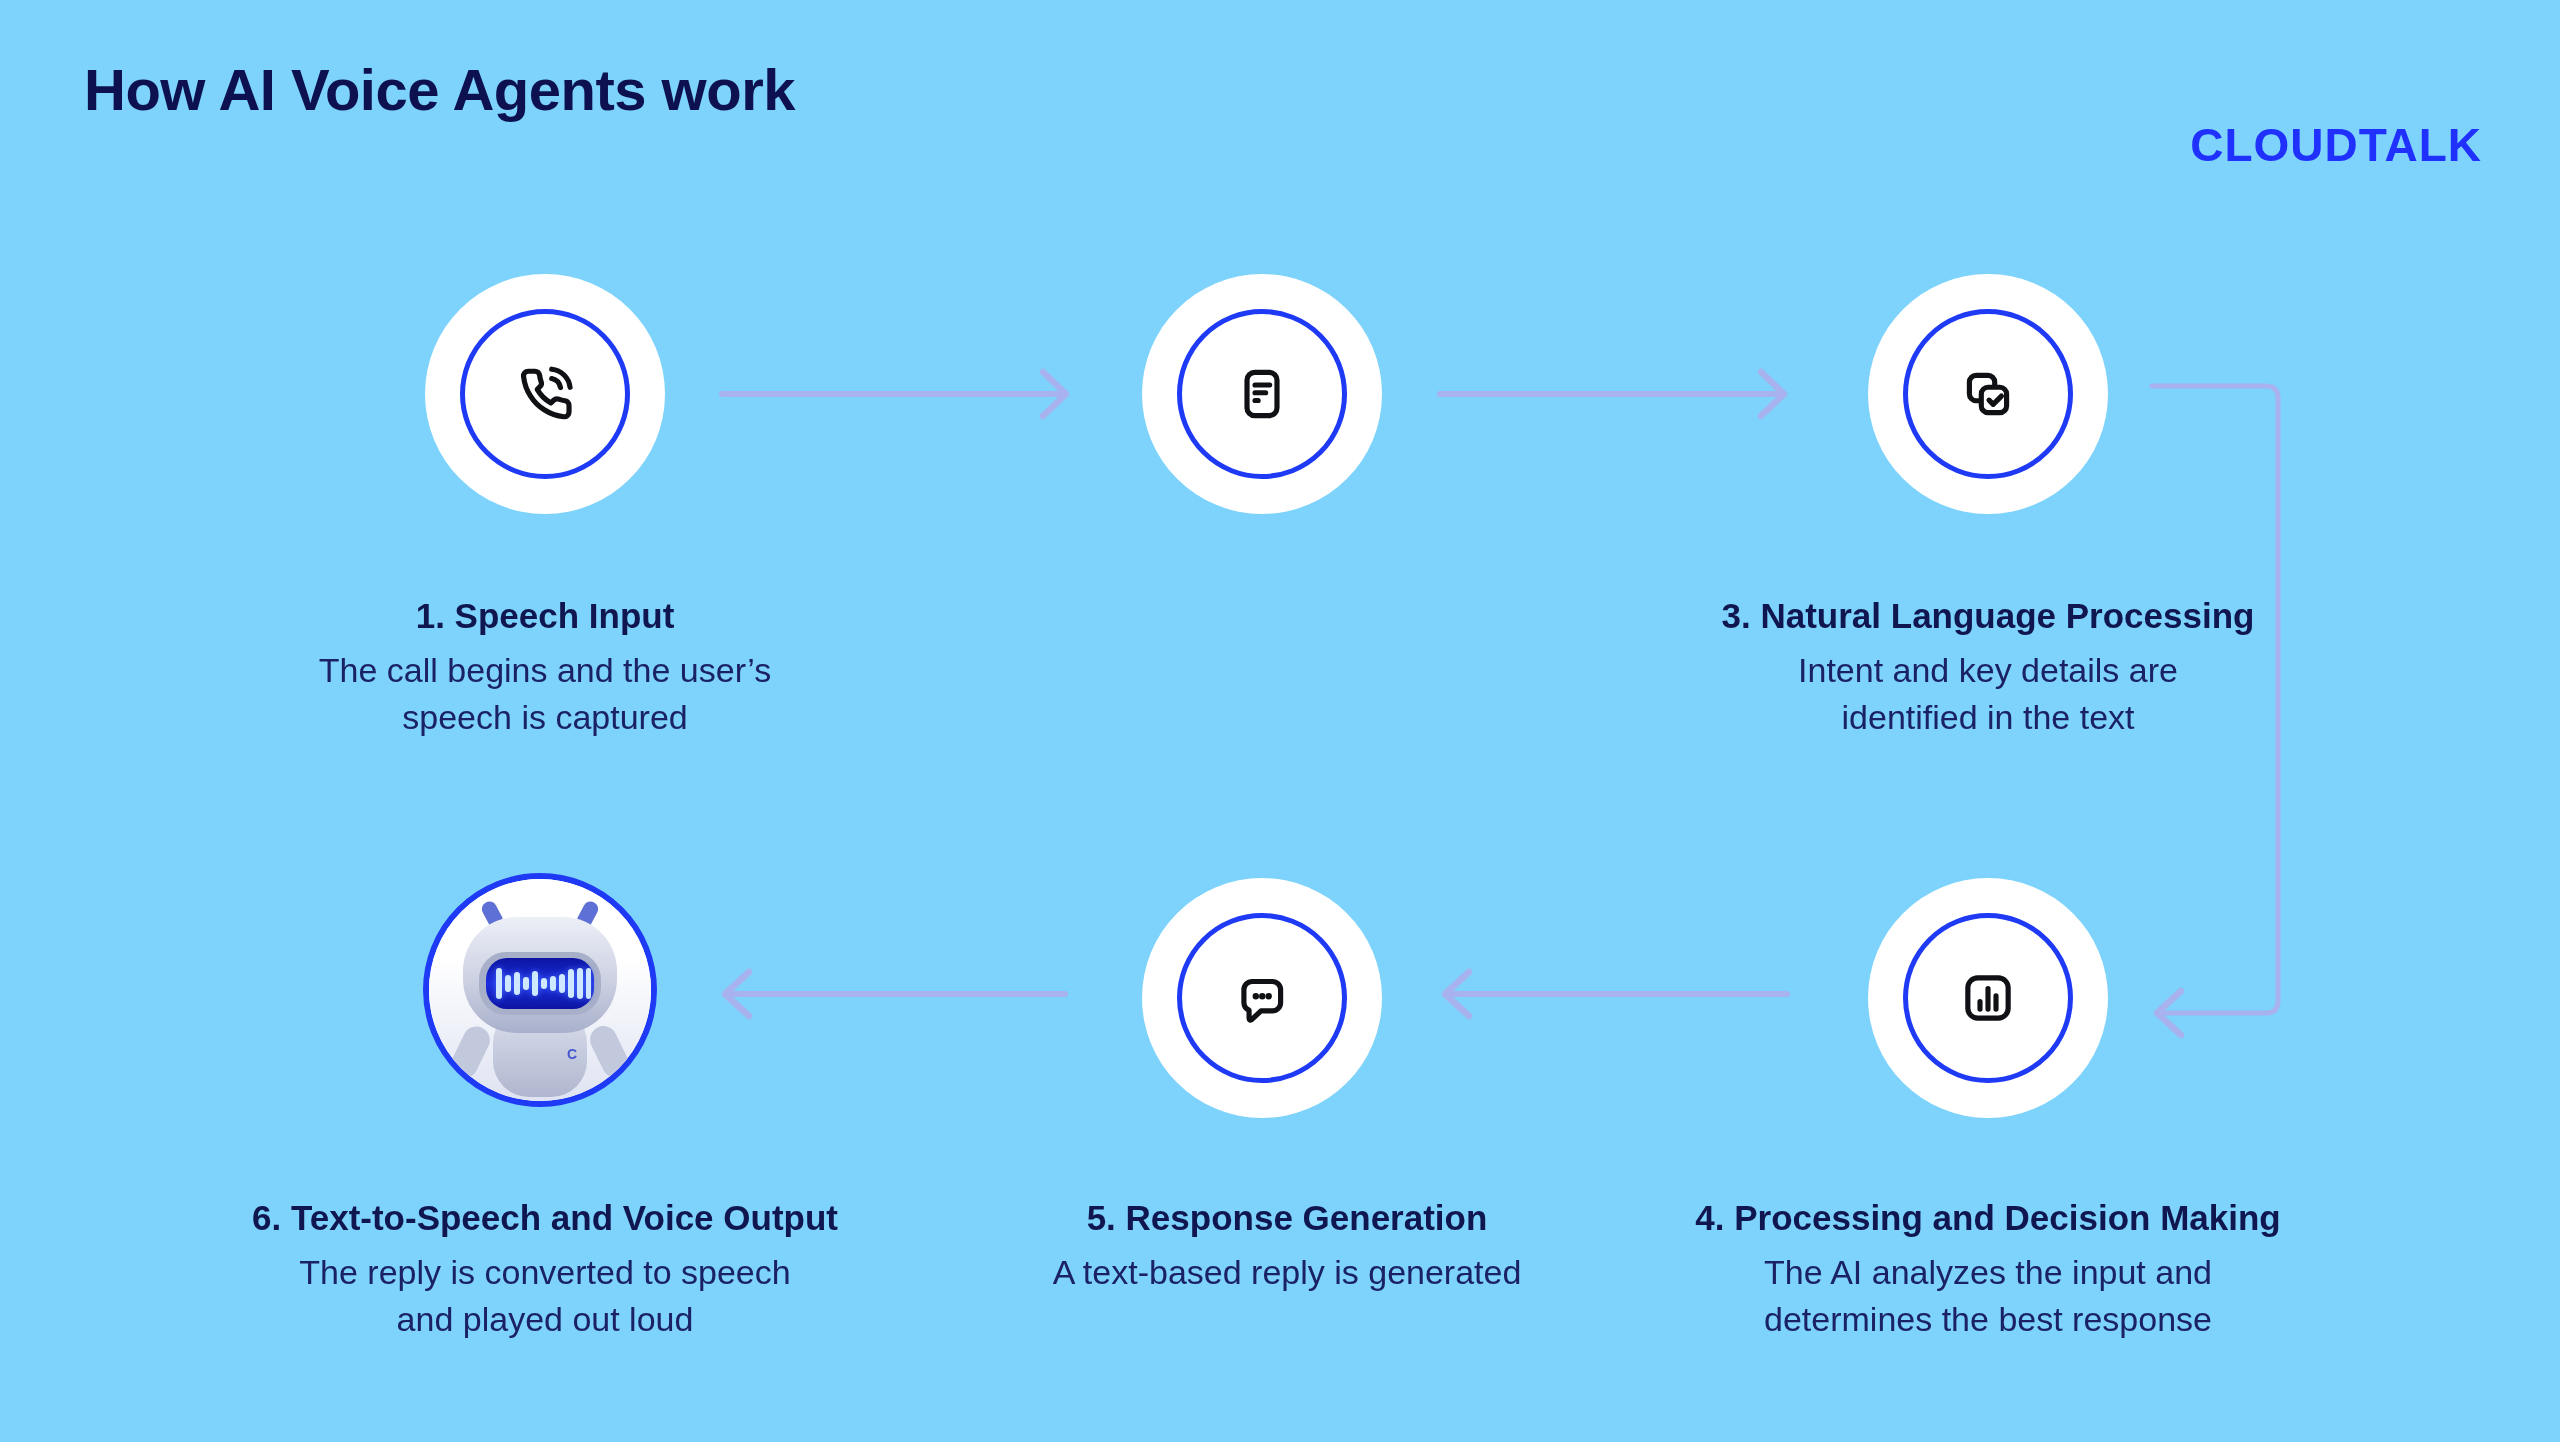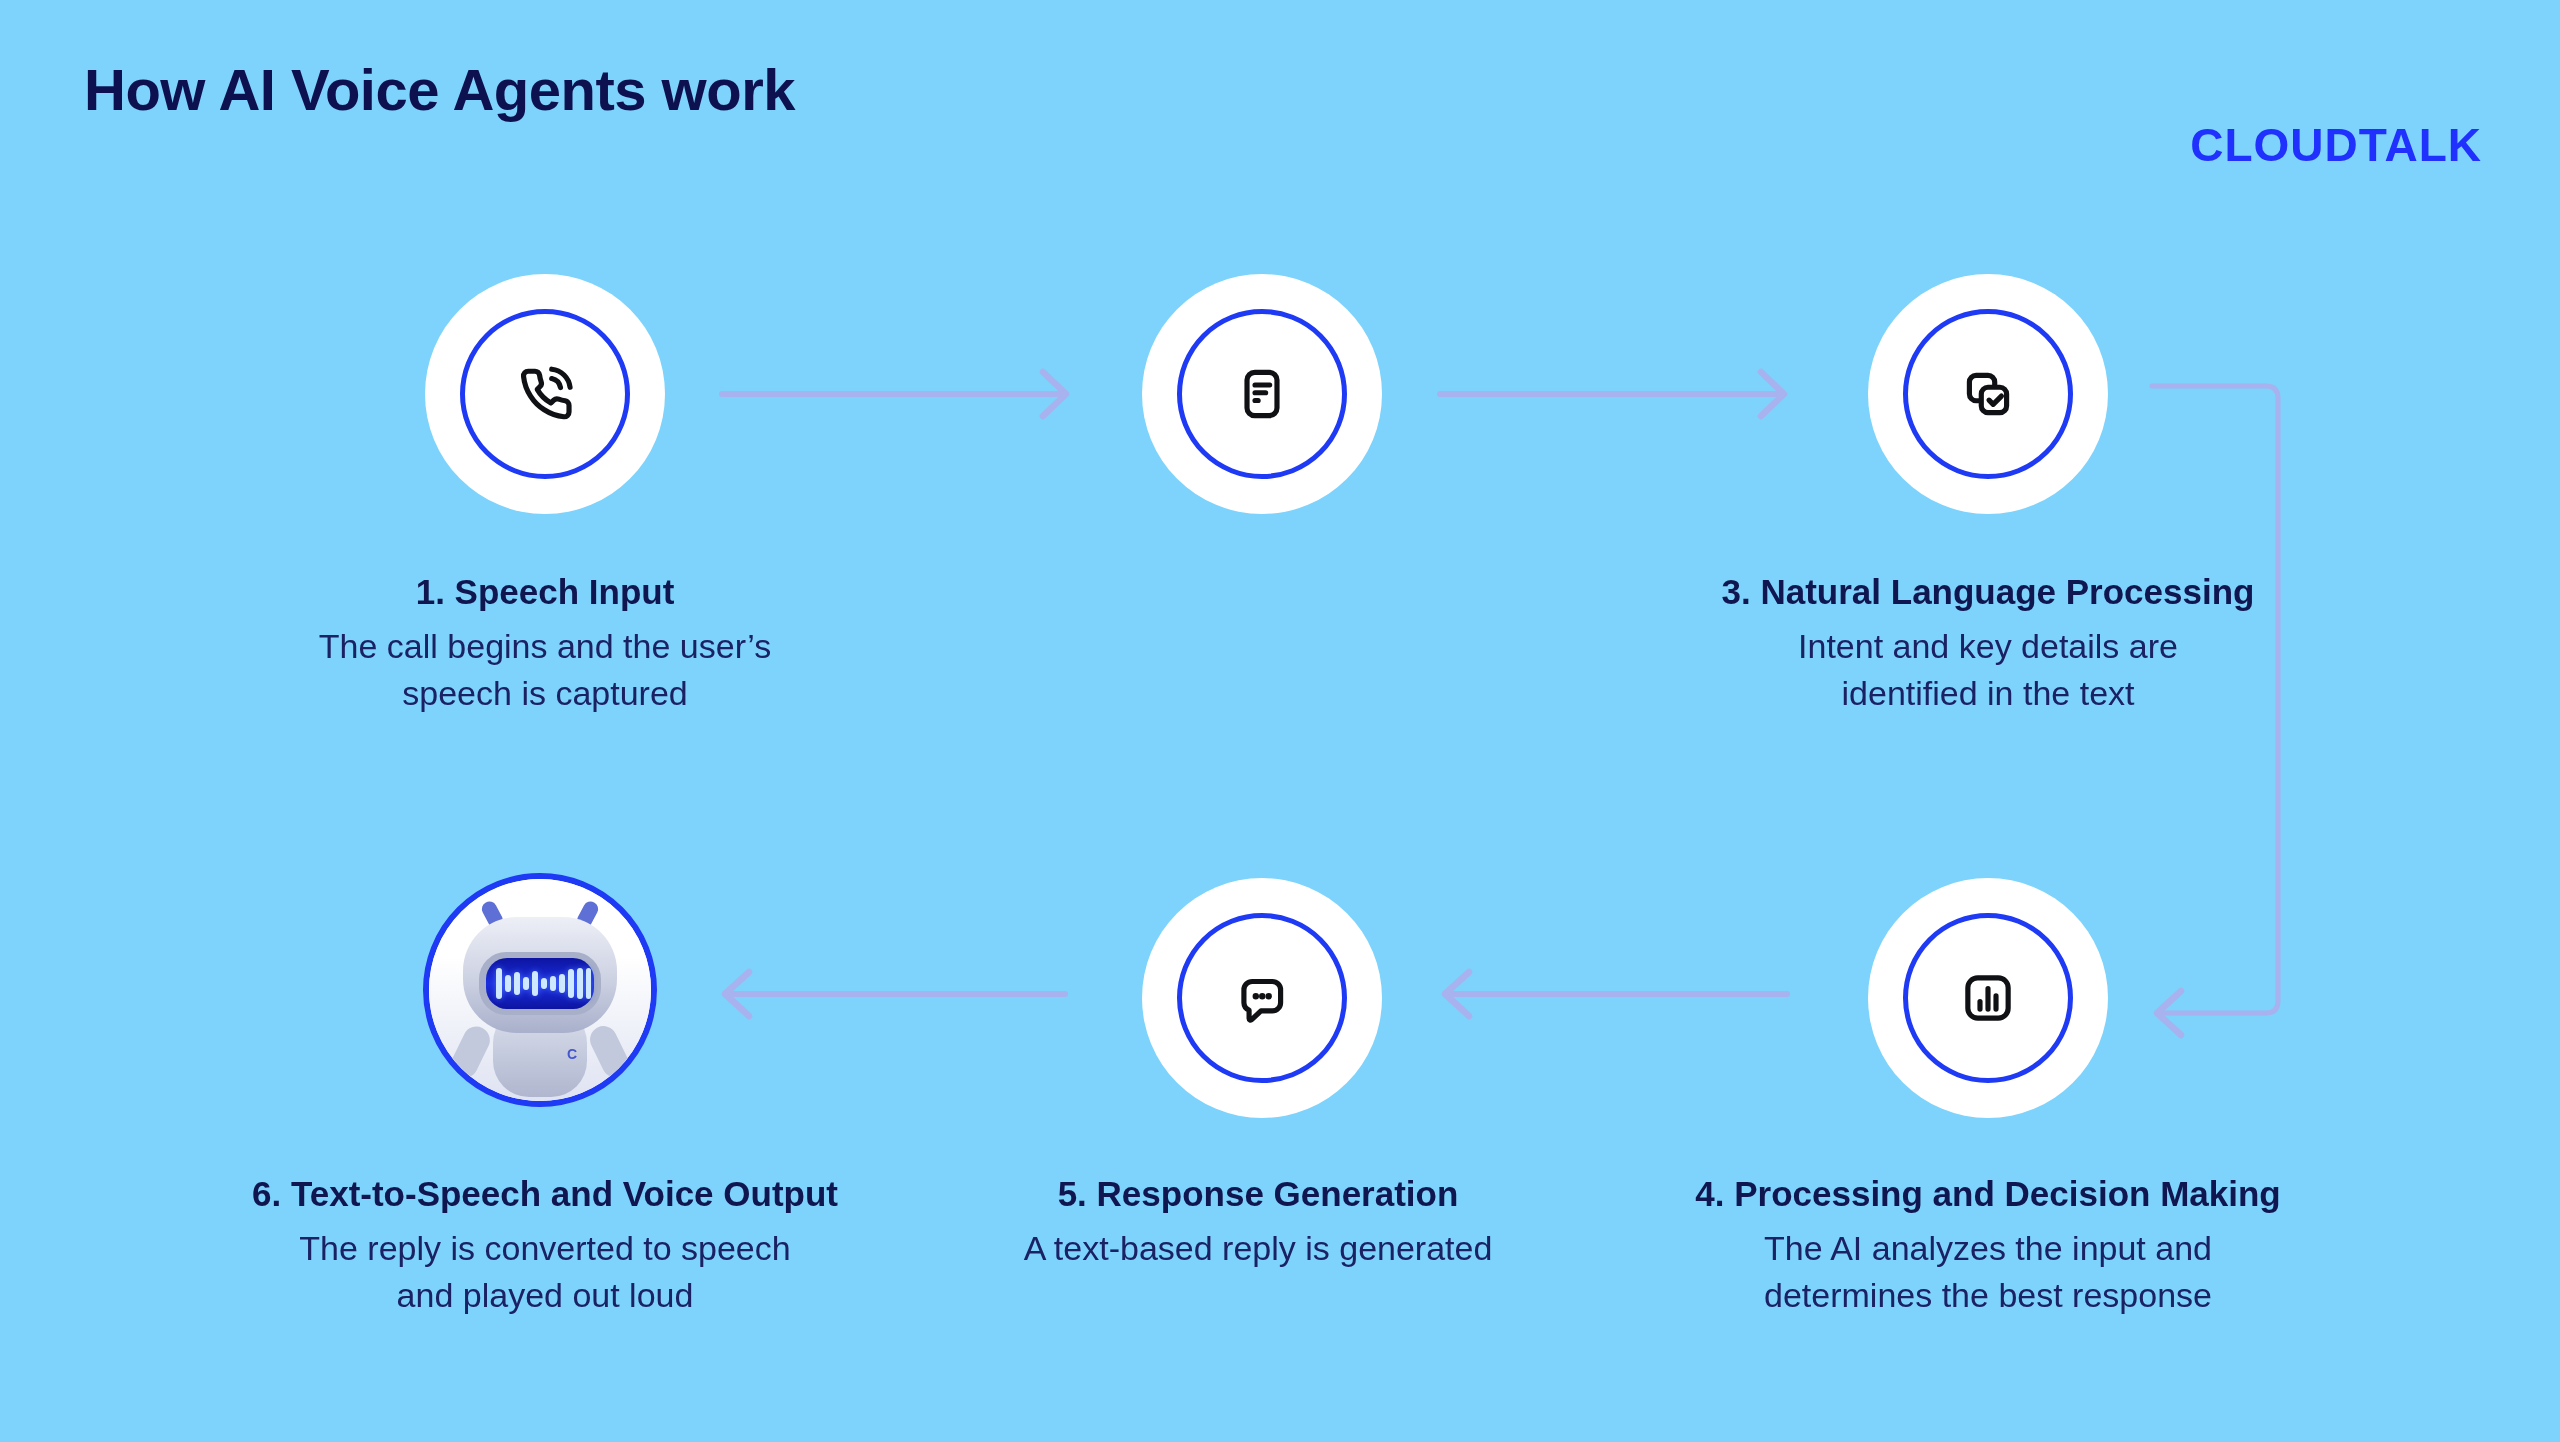"1. Speech Input" .step-text { margin-top: none -> 24px }
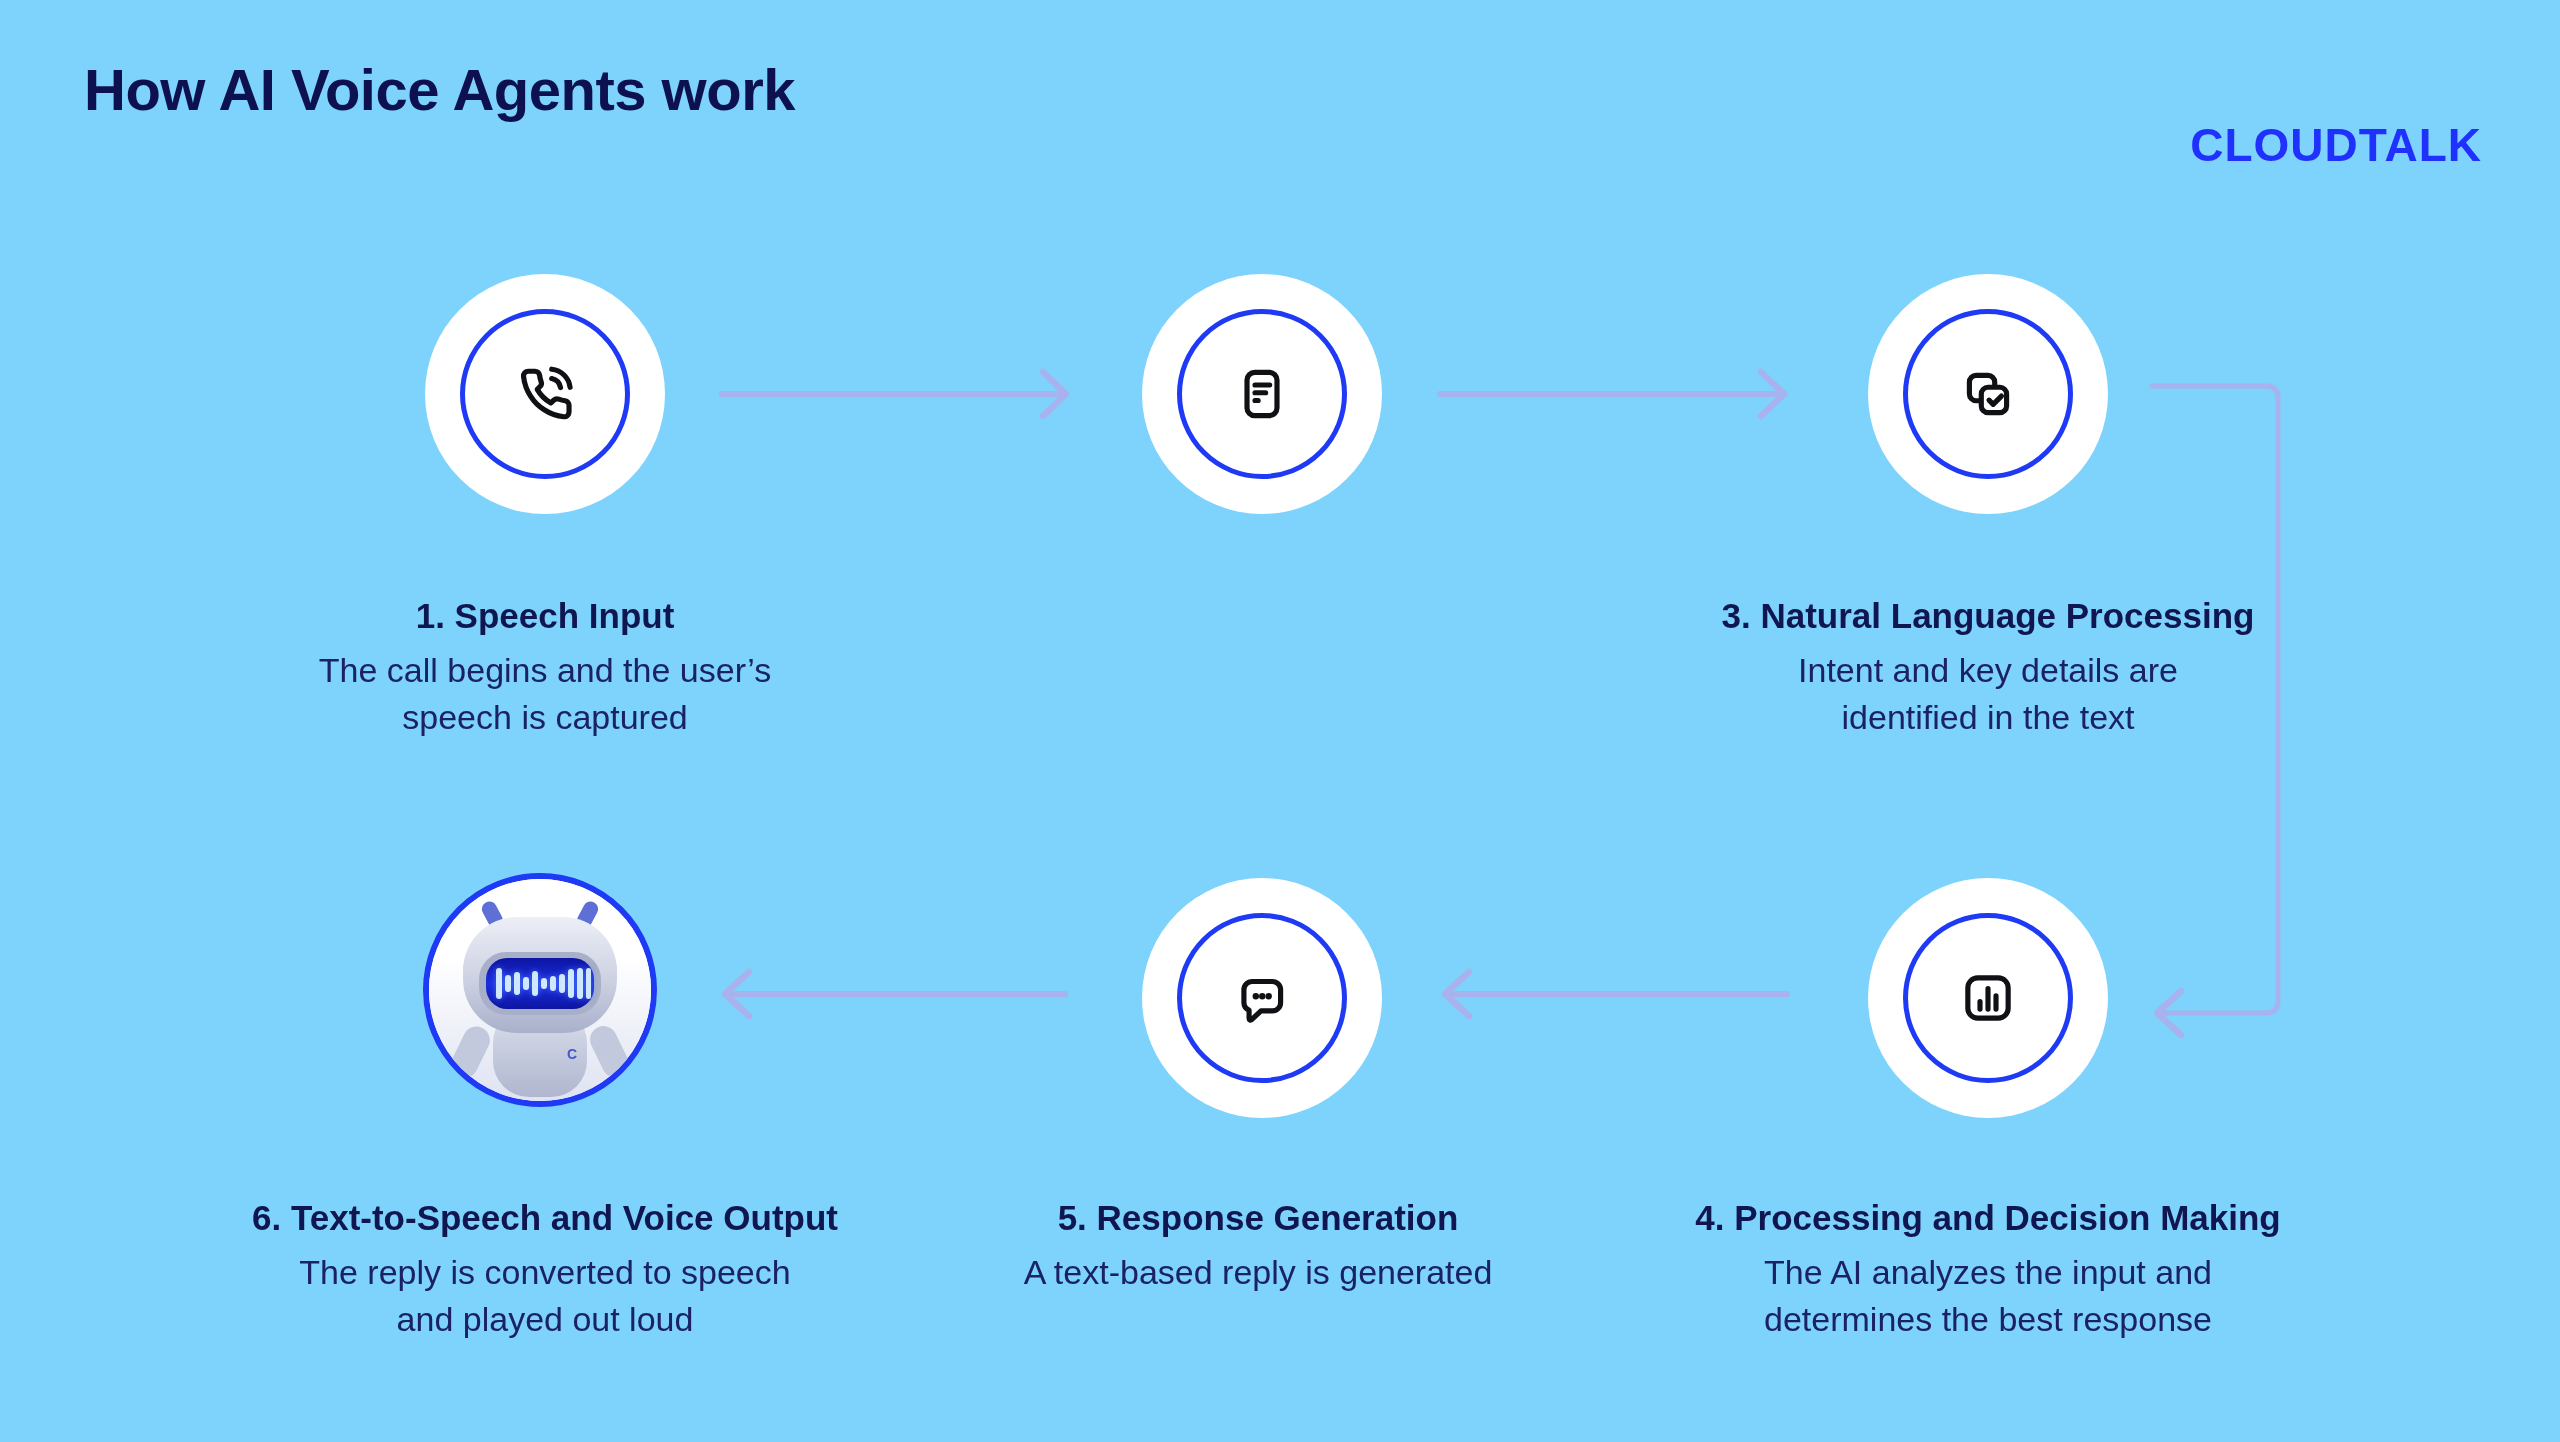"5. Response Generation" div.step-text { left: 908px -> 937px }
